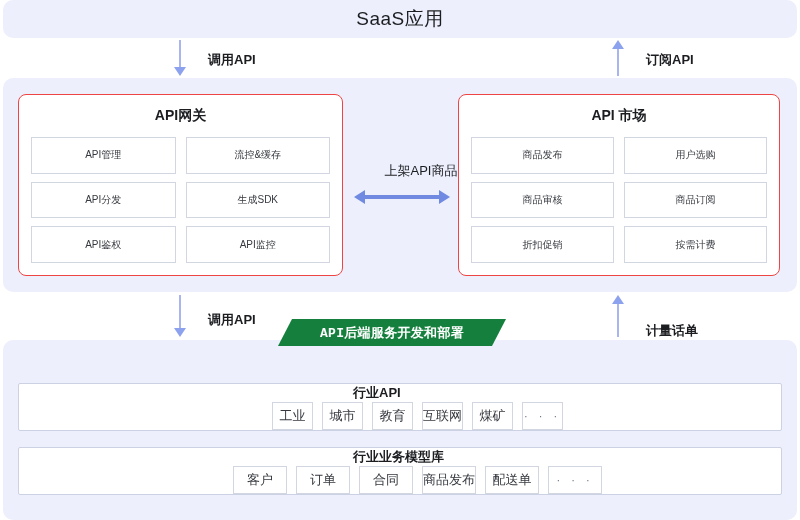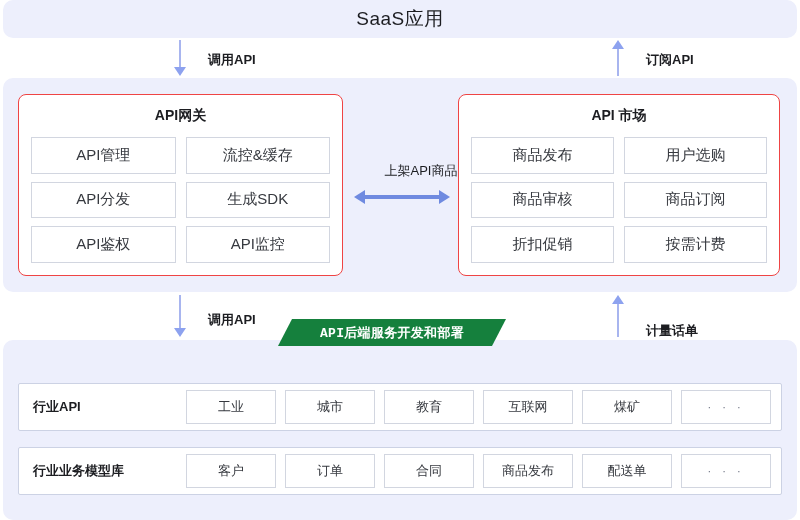"API管理" .cell { font-size: 15px -> 10px }
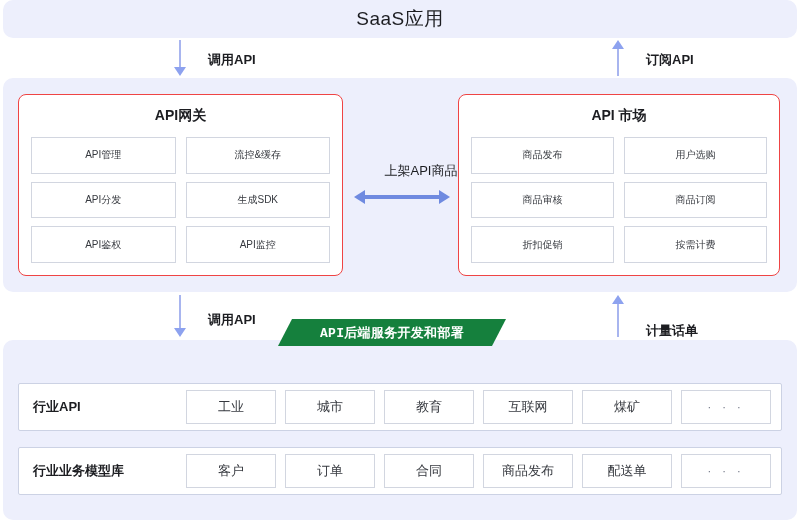"行业API" .brow { flex-direction: none -> column }
